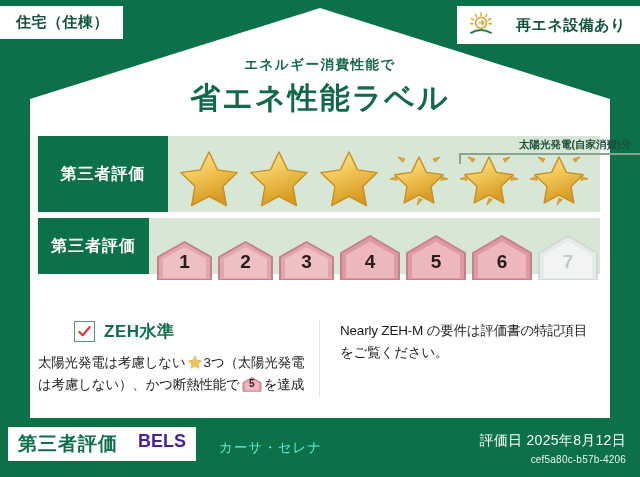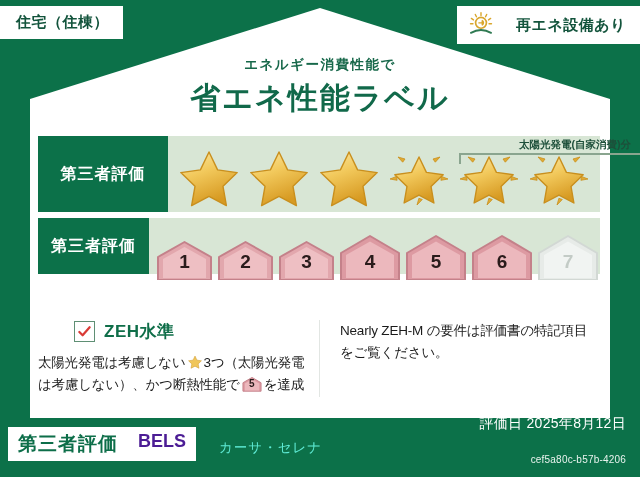"cef5a80c-b57b-4206" .eval-id { margin-top: 21px -> 4px }
